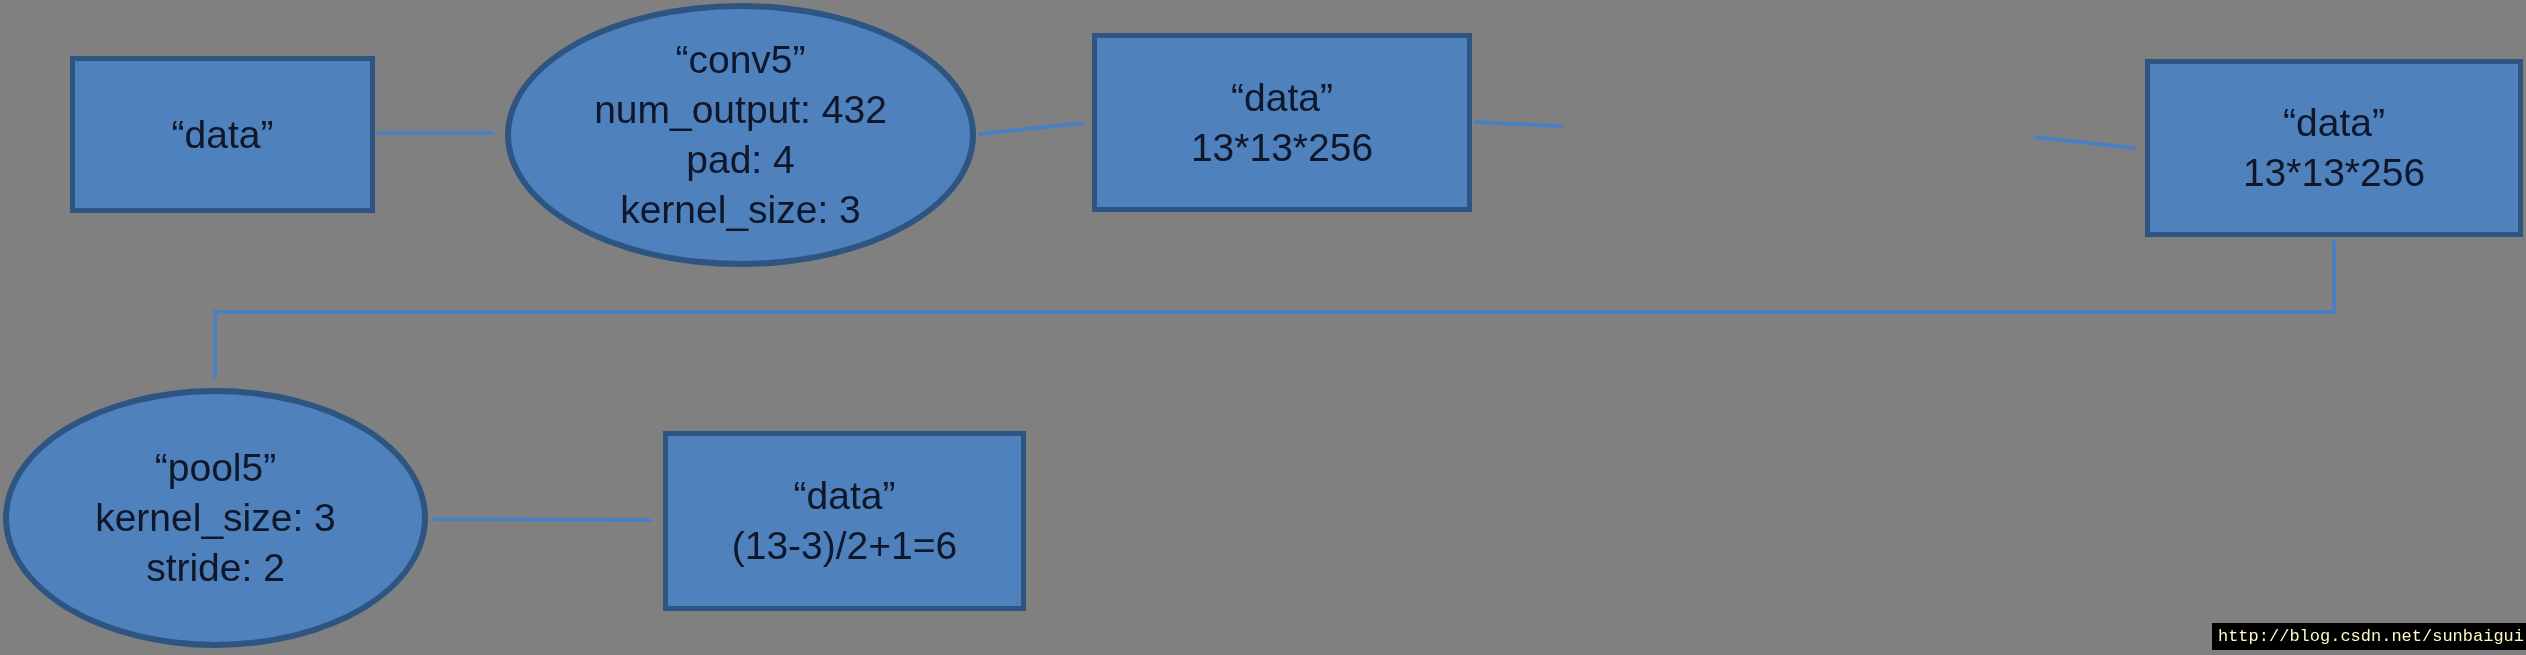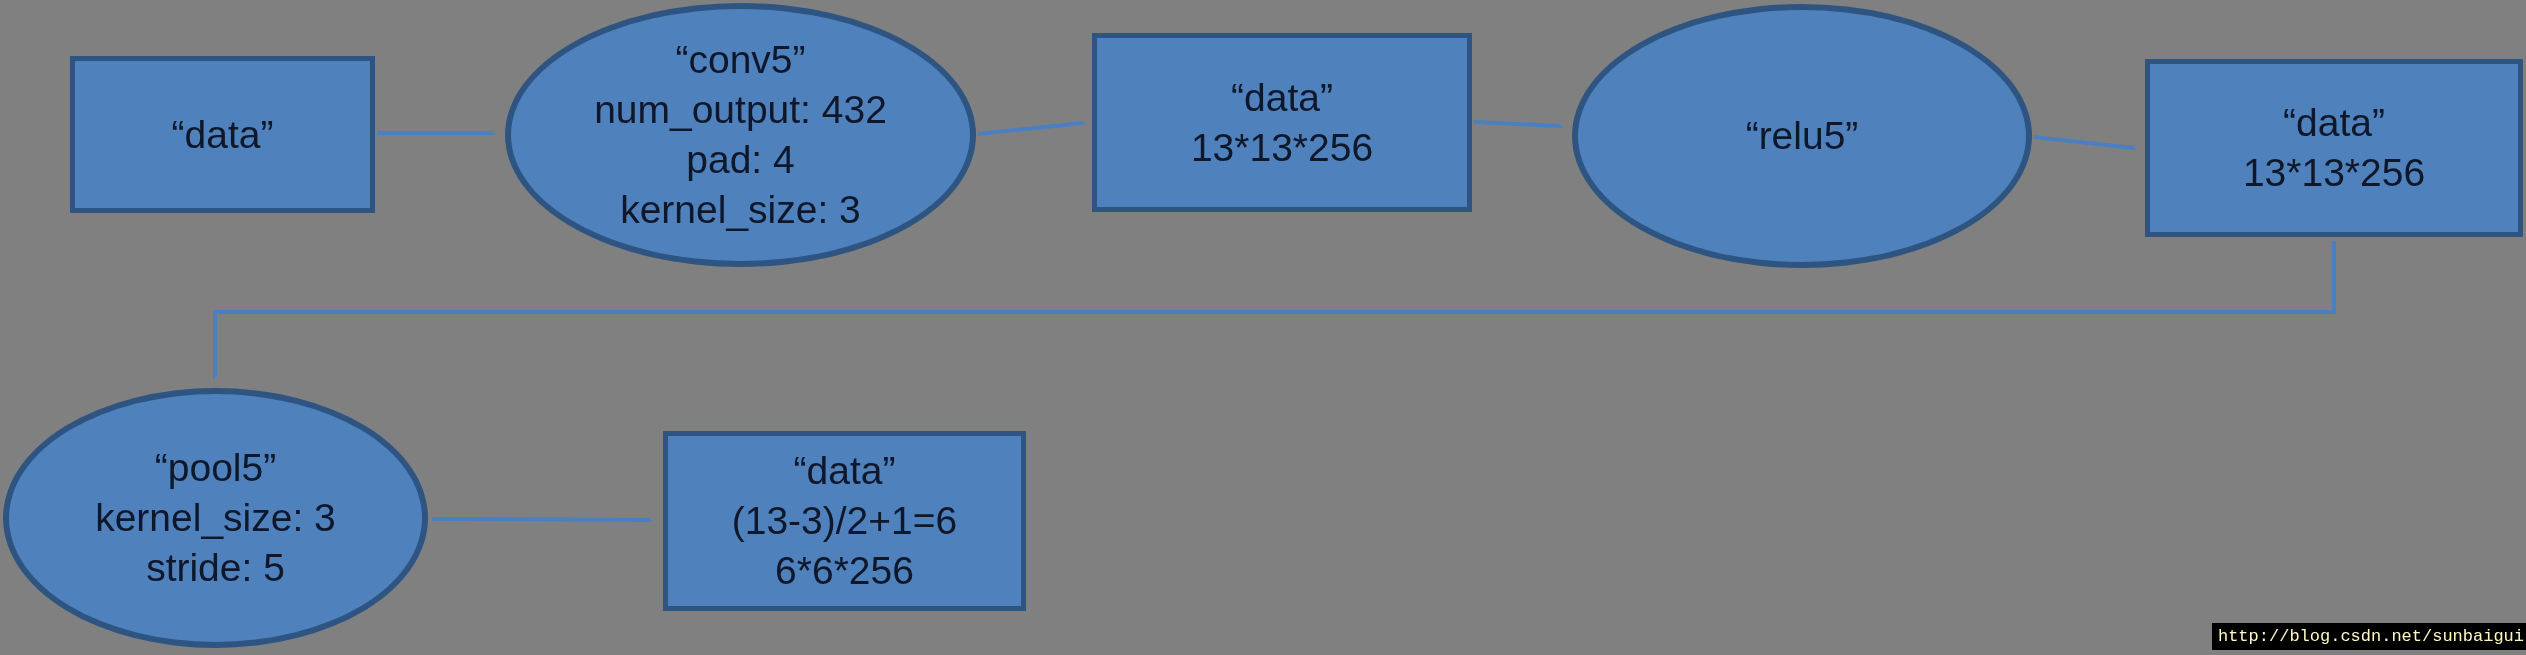"“relu5”" div.node { html: <div> <div>“relu5”</div> </div> -> none }
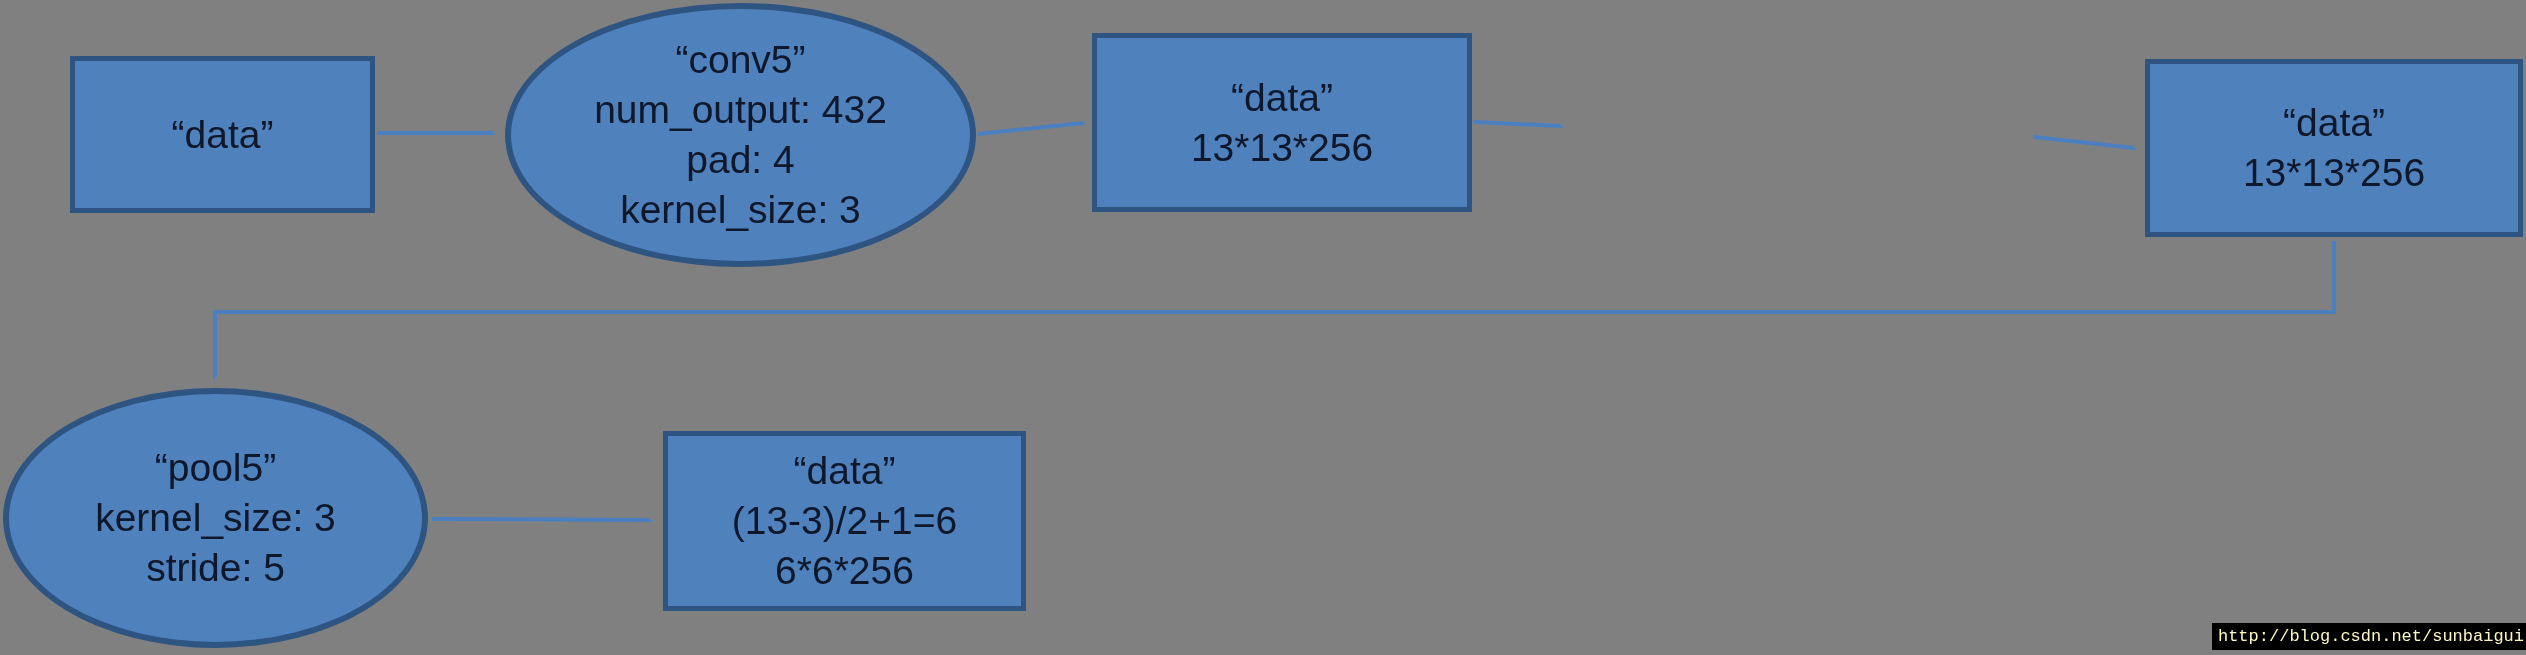"stride: 5" div { text: 5 -> 2 }
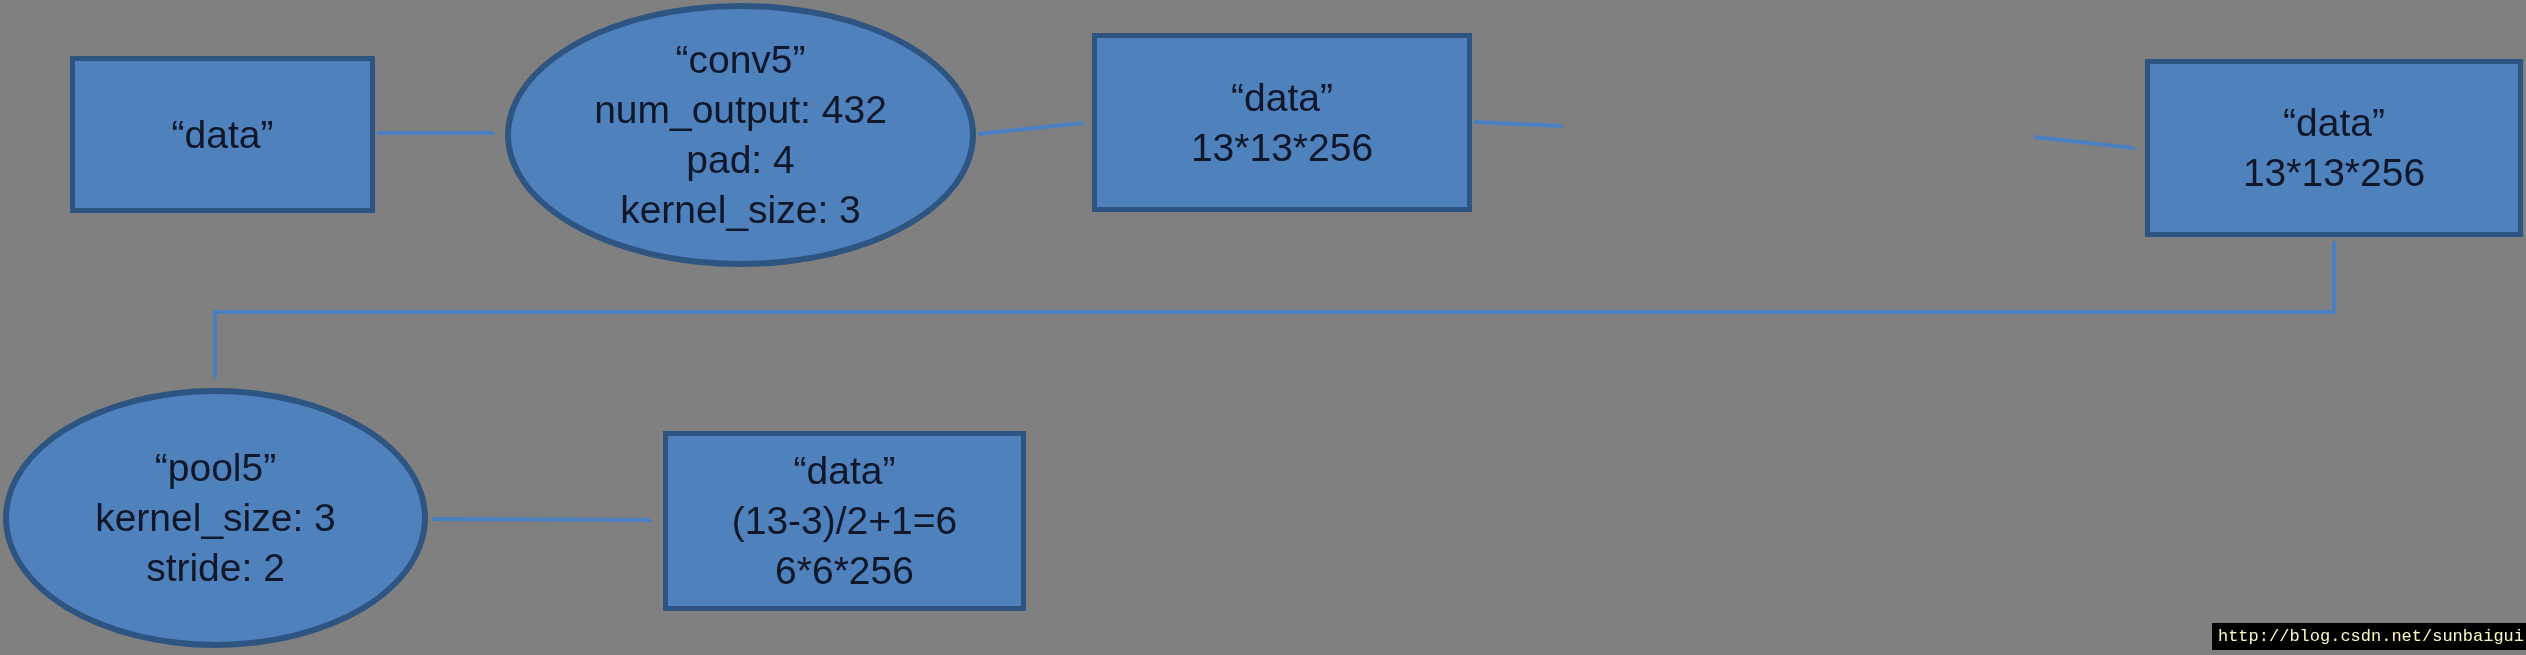"6*6*256" div { html: <div>6*6*256</div> -> none }
